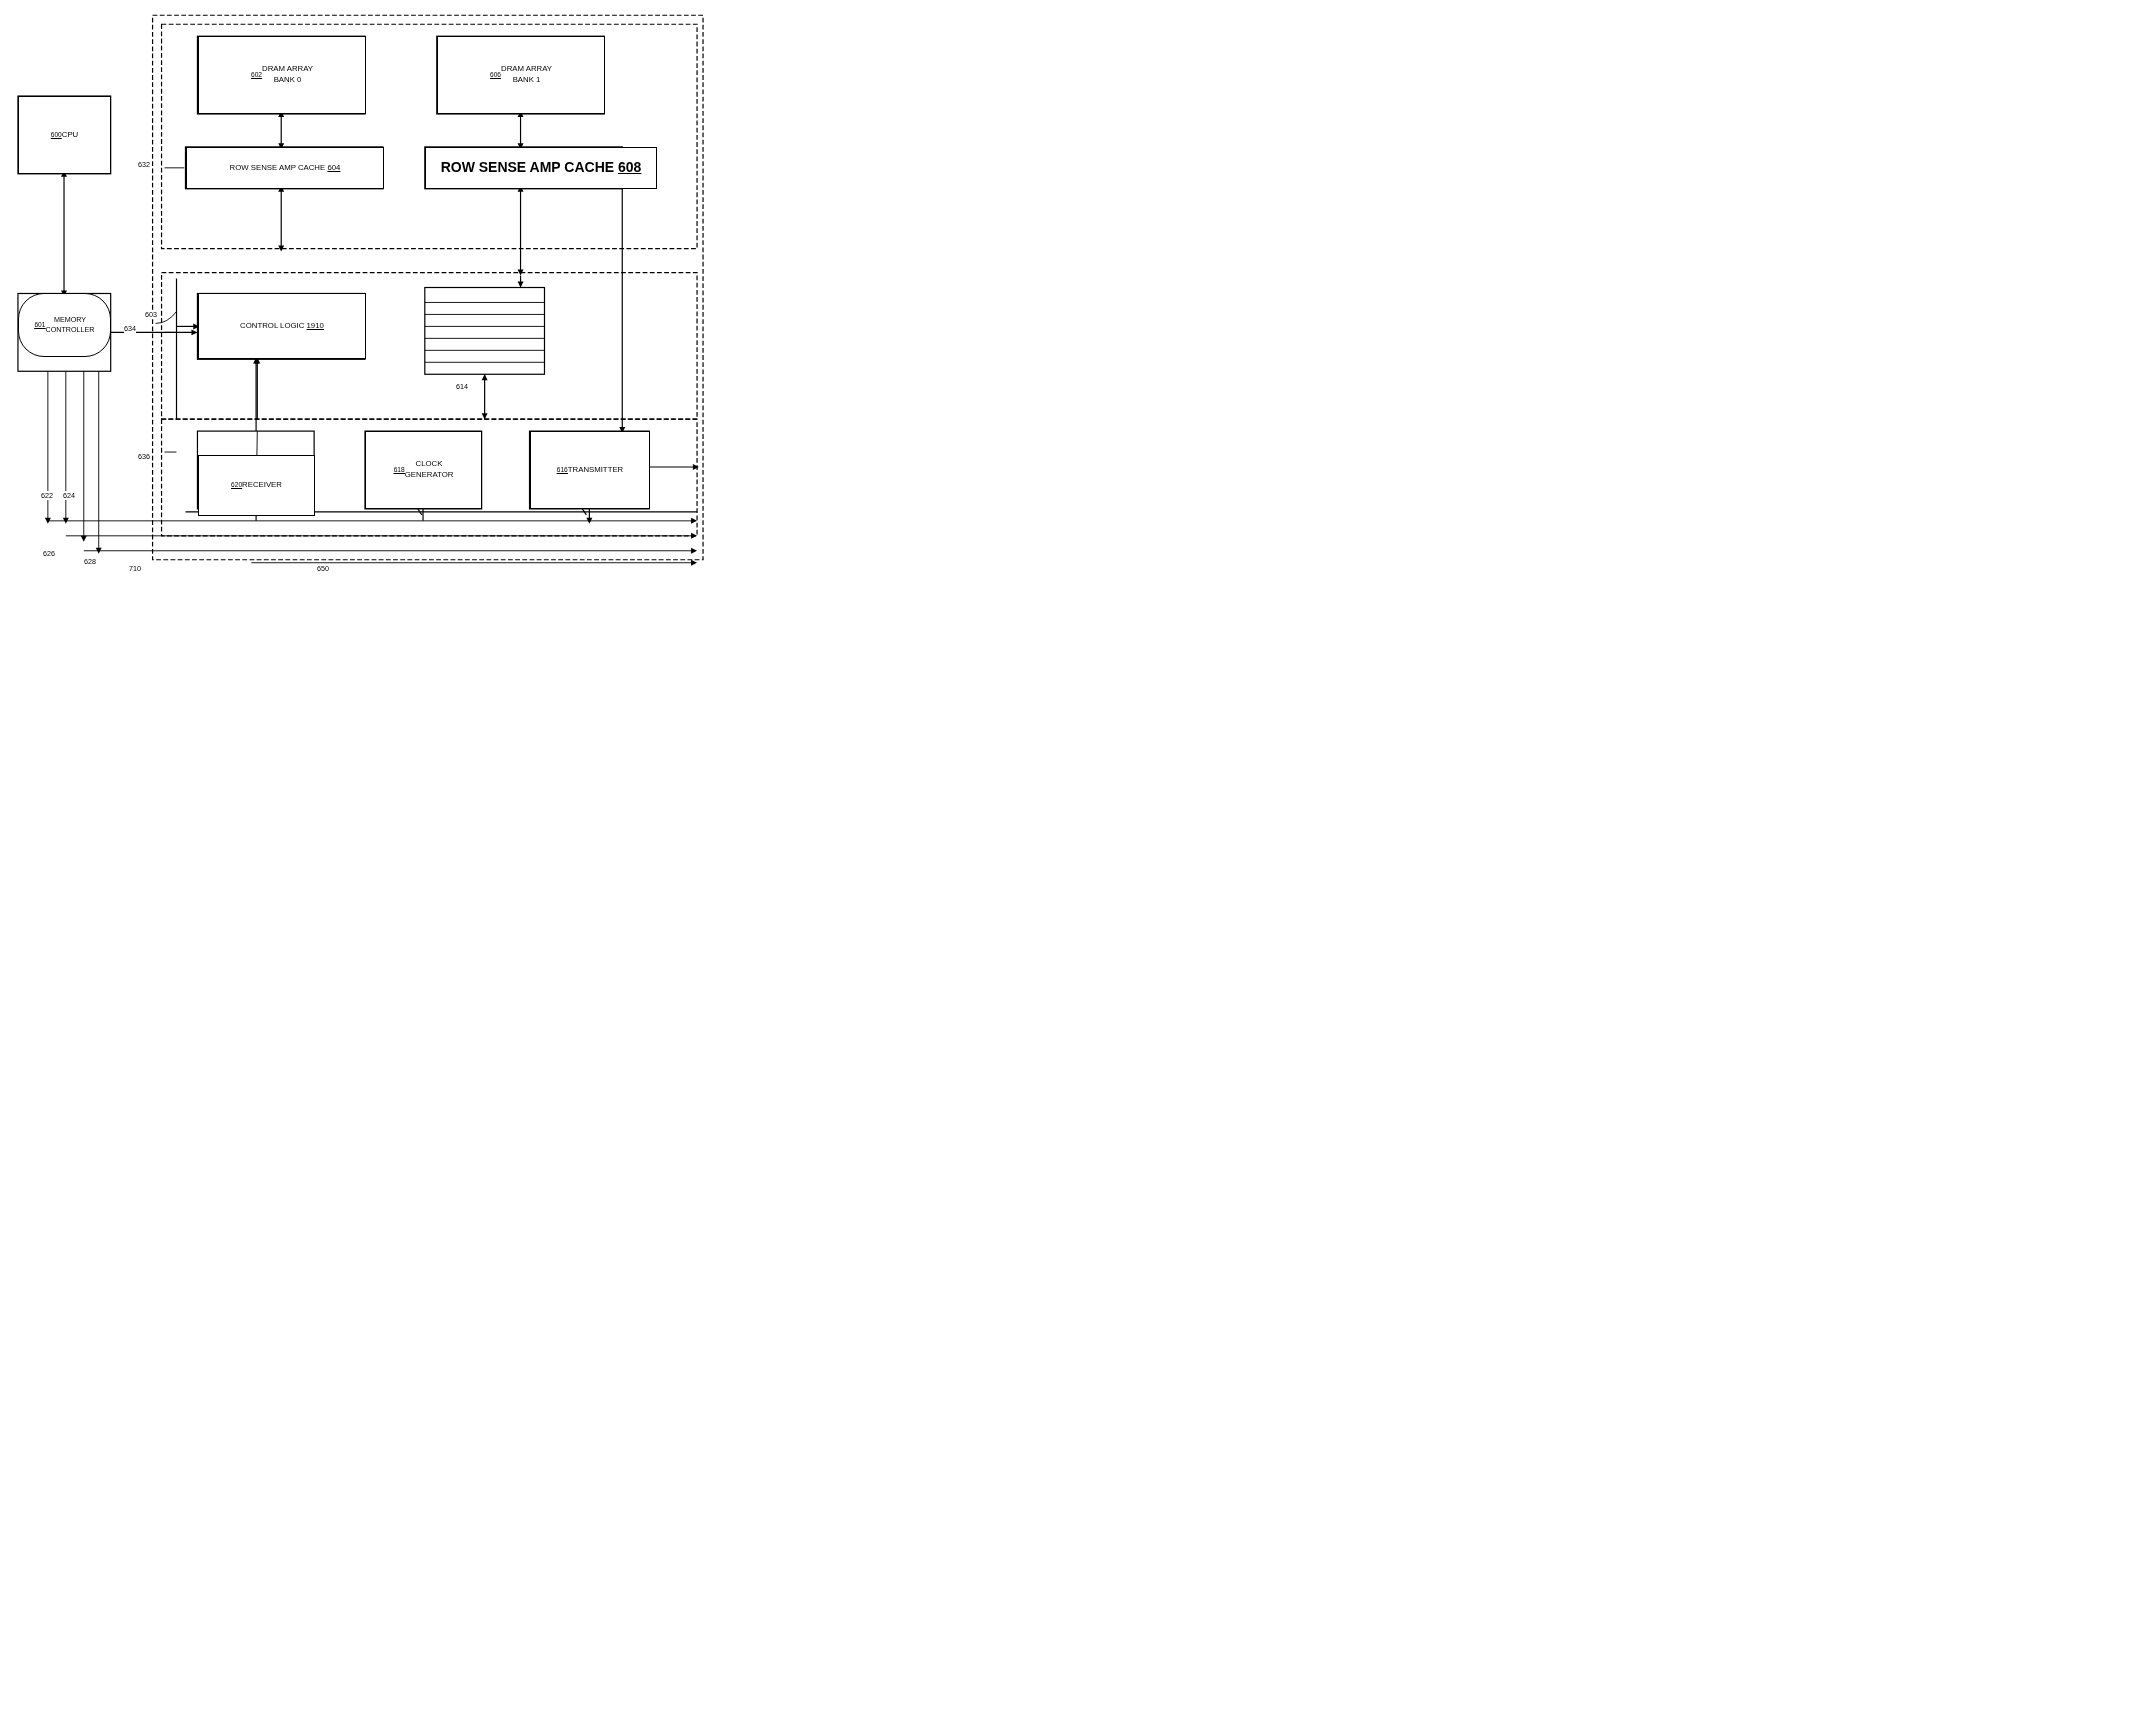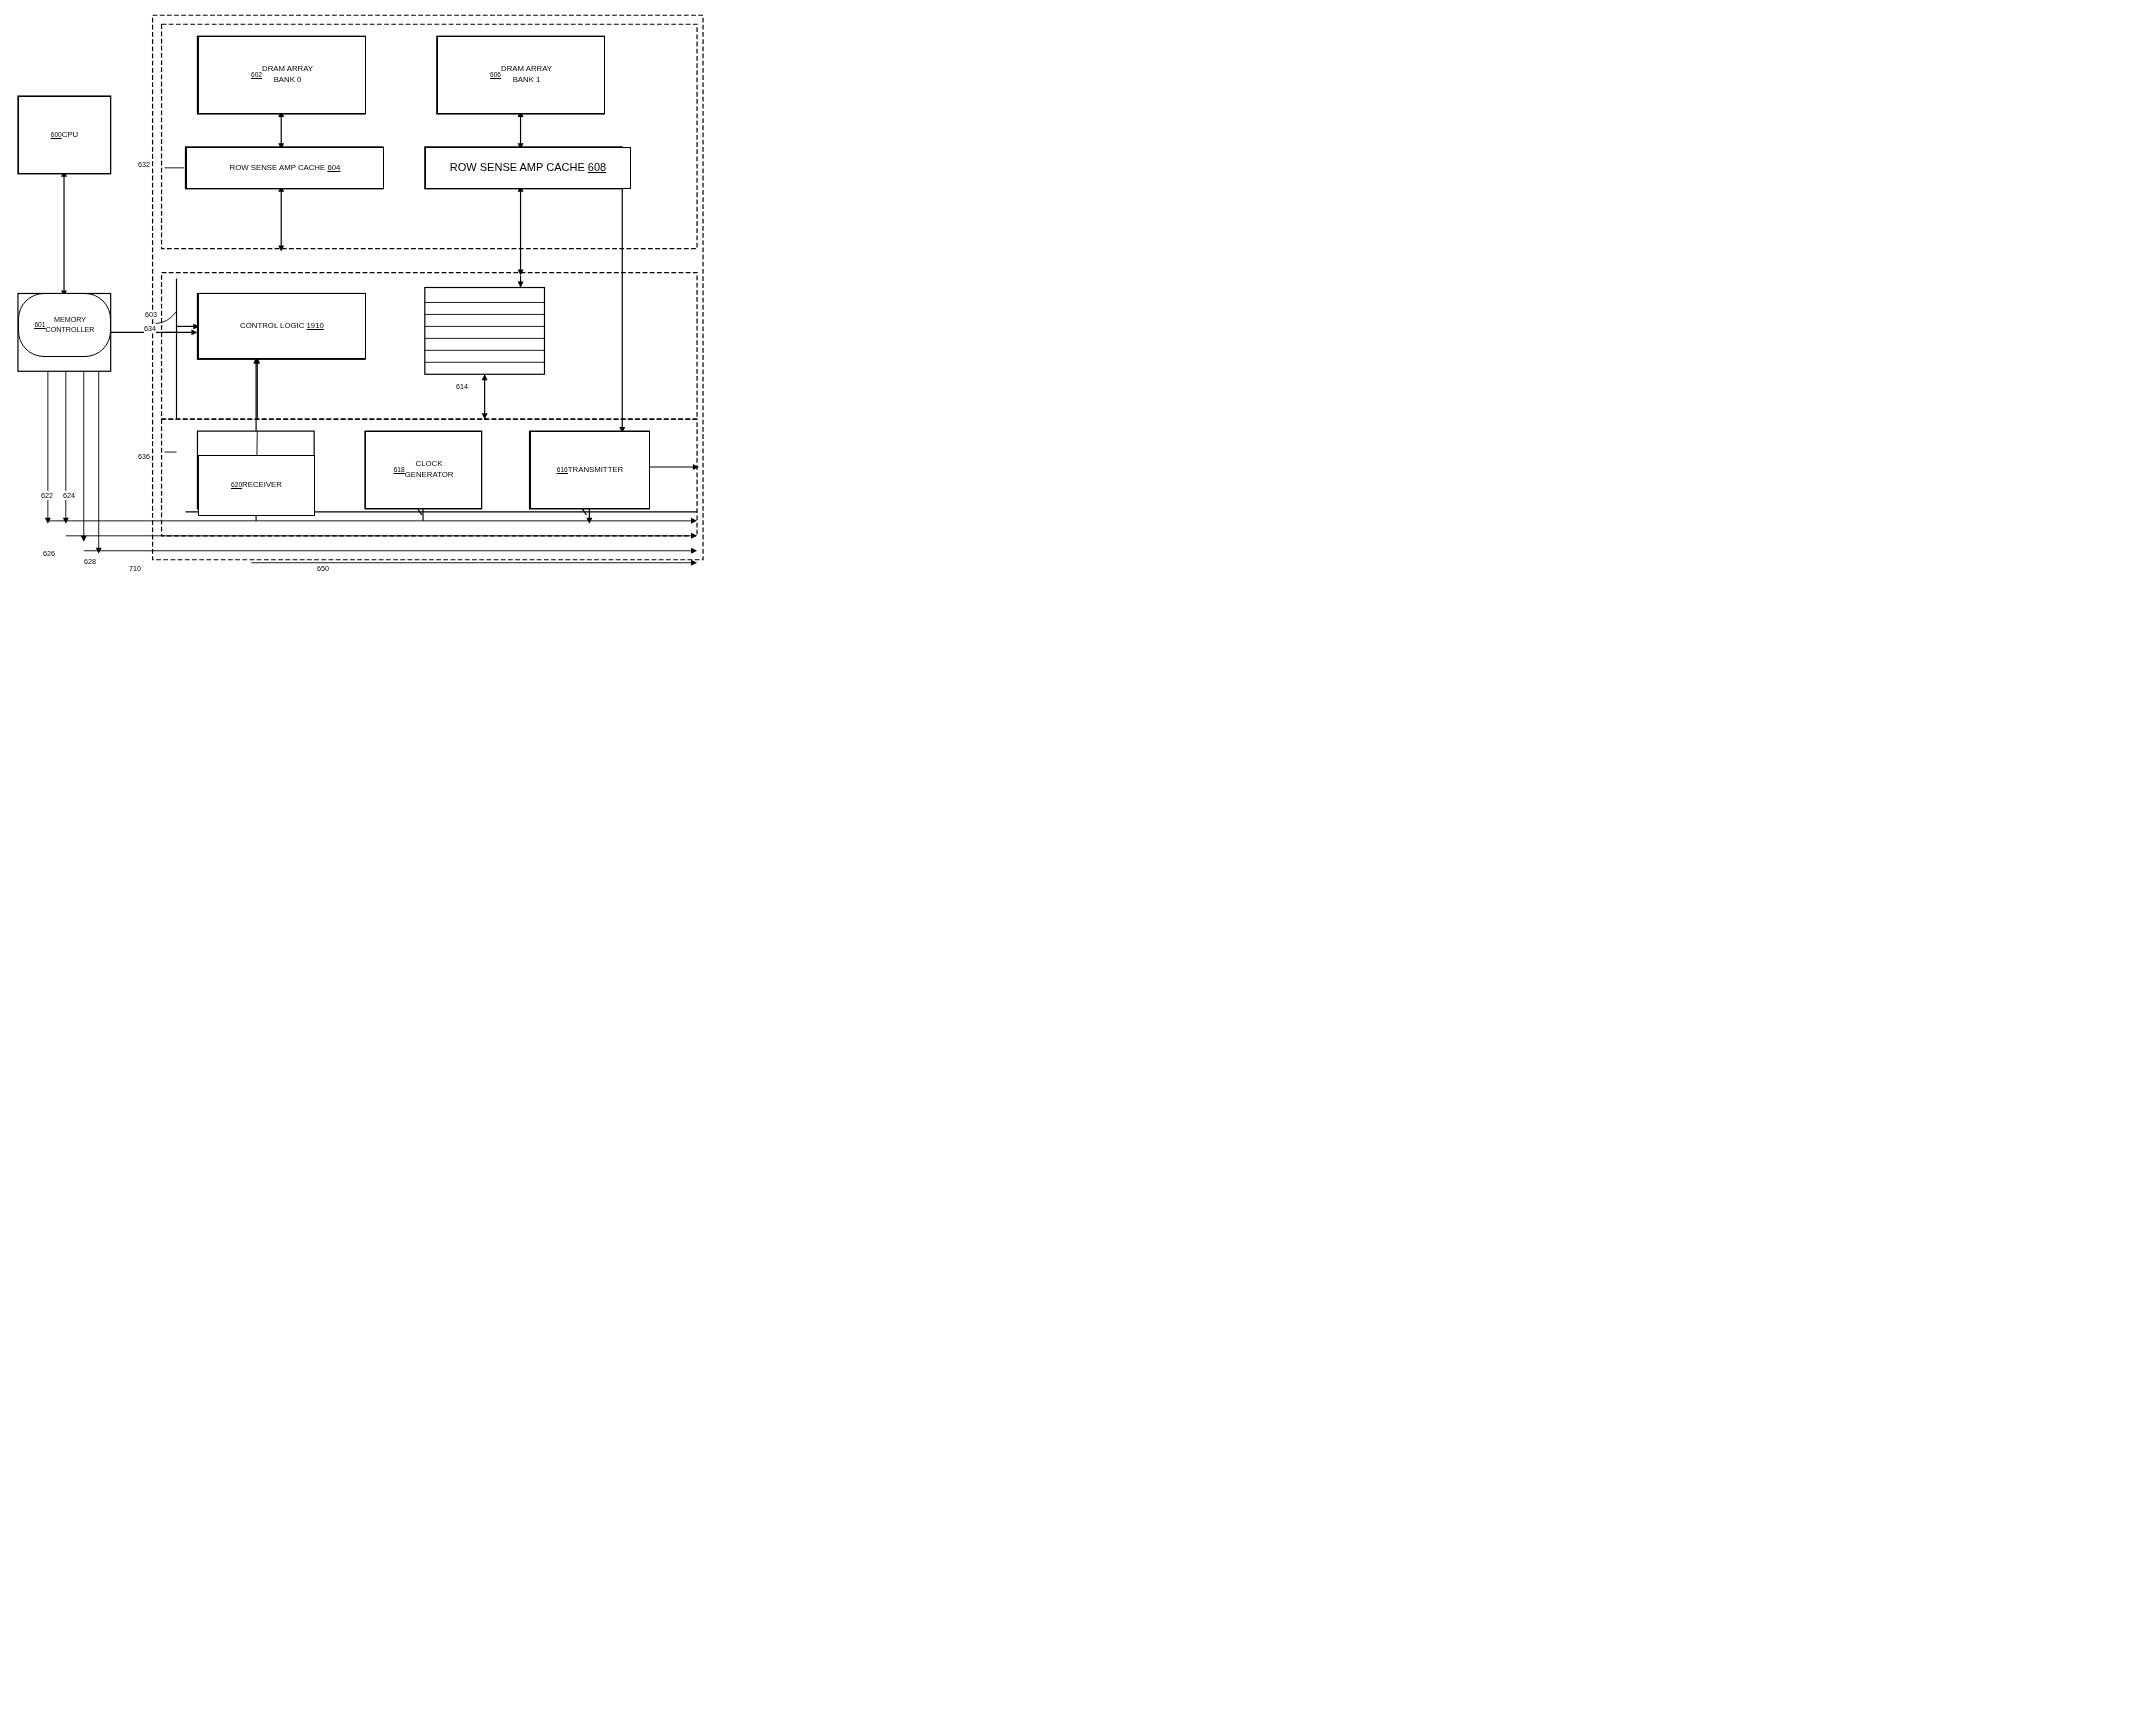"ROW SENSE AMP CACHE 608" div.box { font-size: 11px -> 14px; font-weight: none -> bold; width: 206px -> 232px }
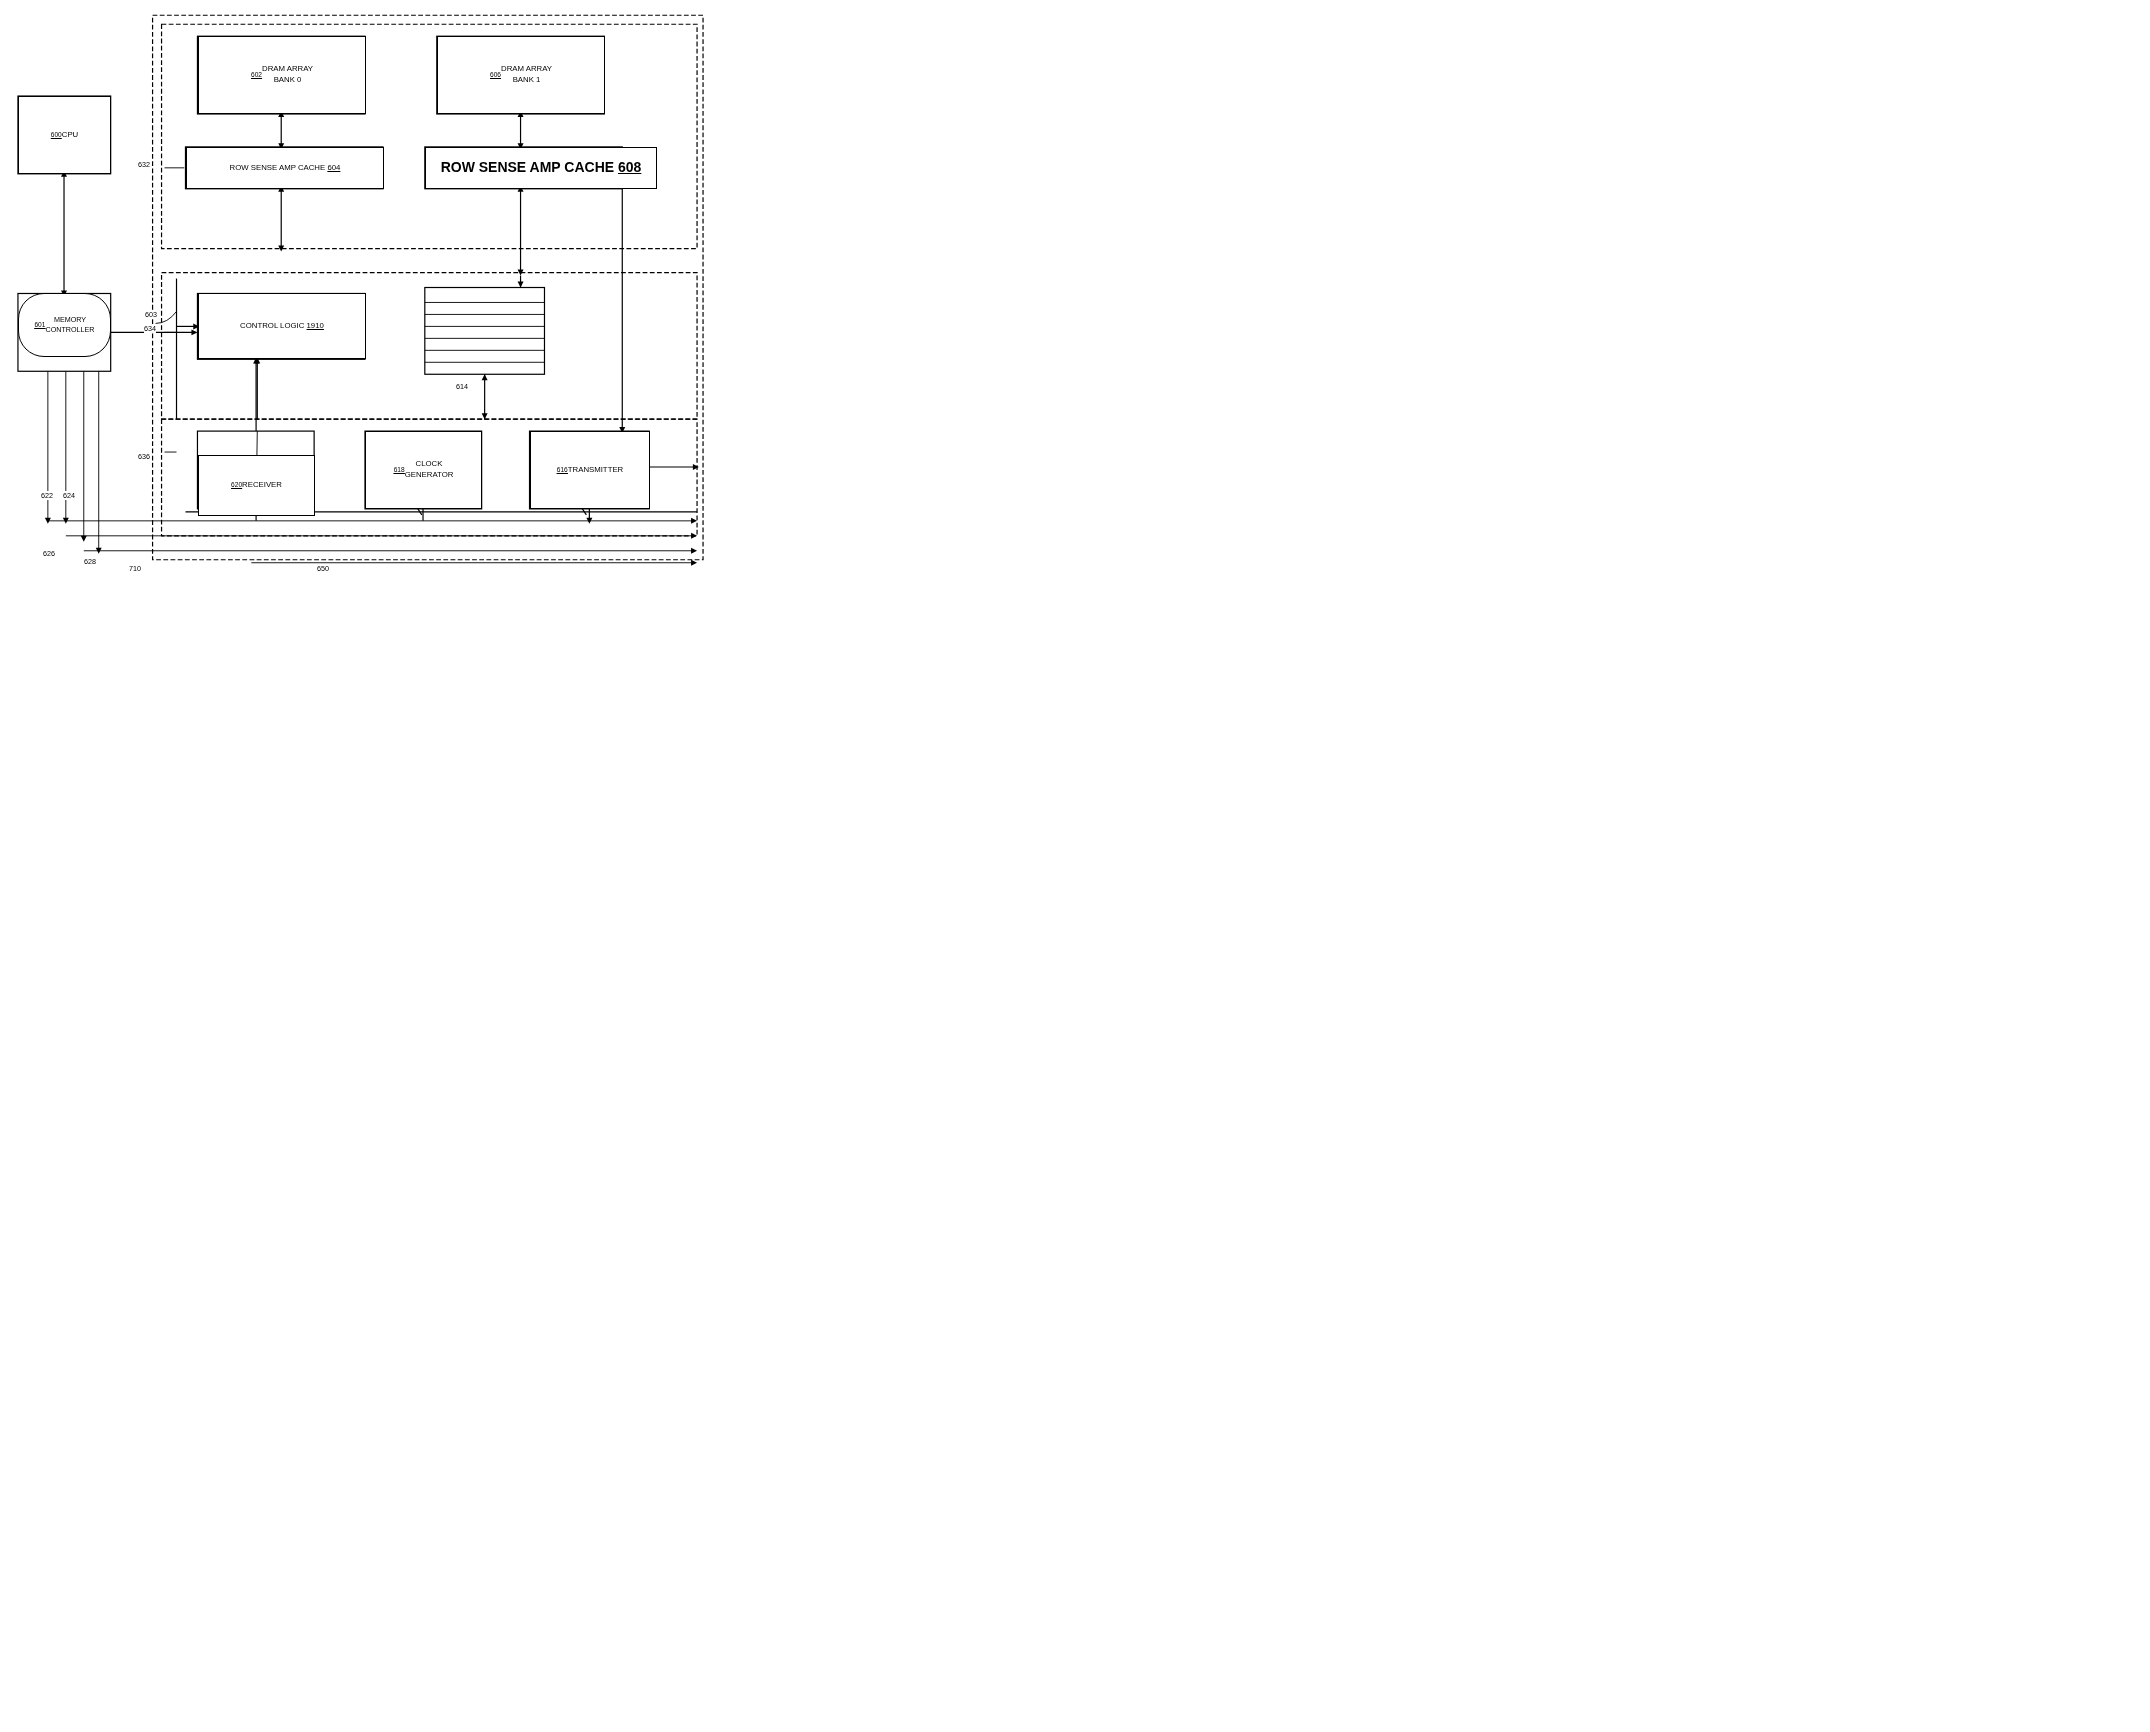"634" span.label-text { left: 144px -> 124px }
